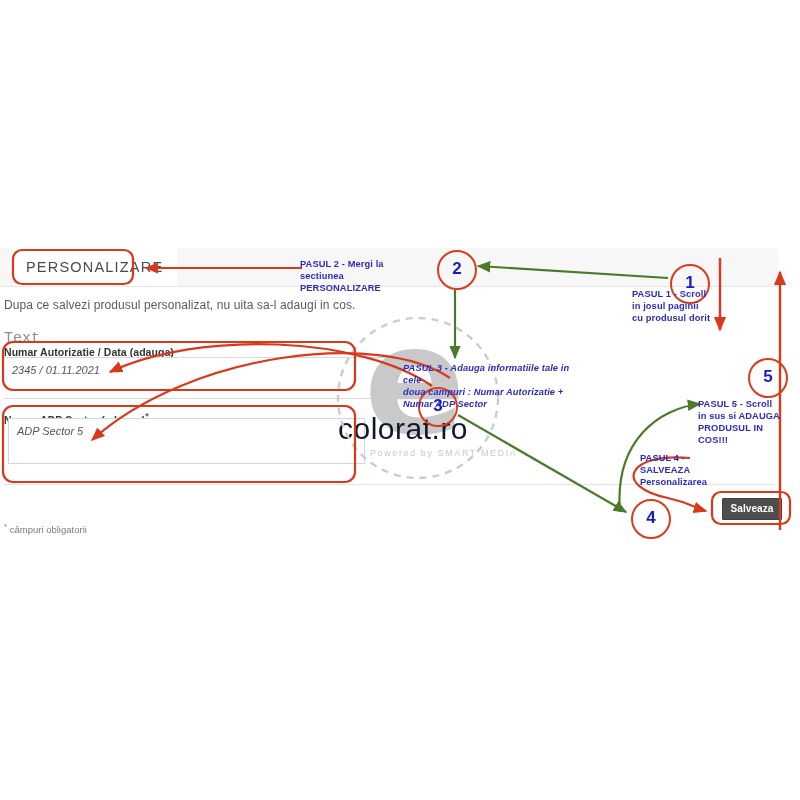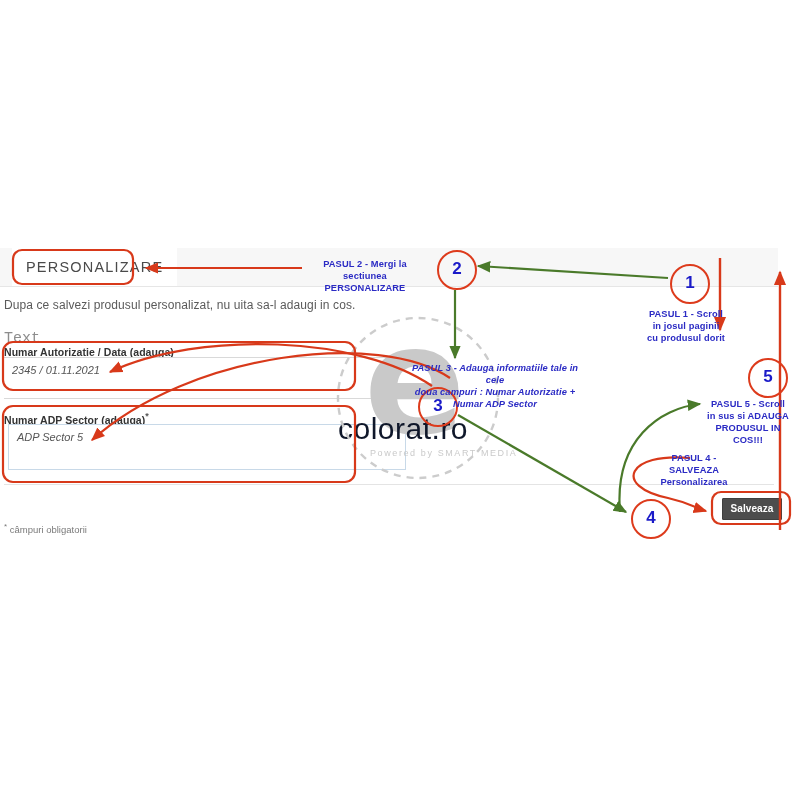"PASUL 2 - Mergi la" .anno { text-align: center -> left }
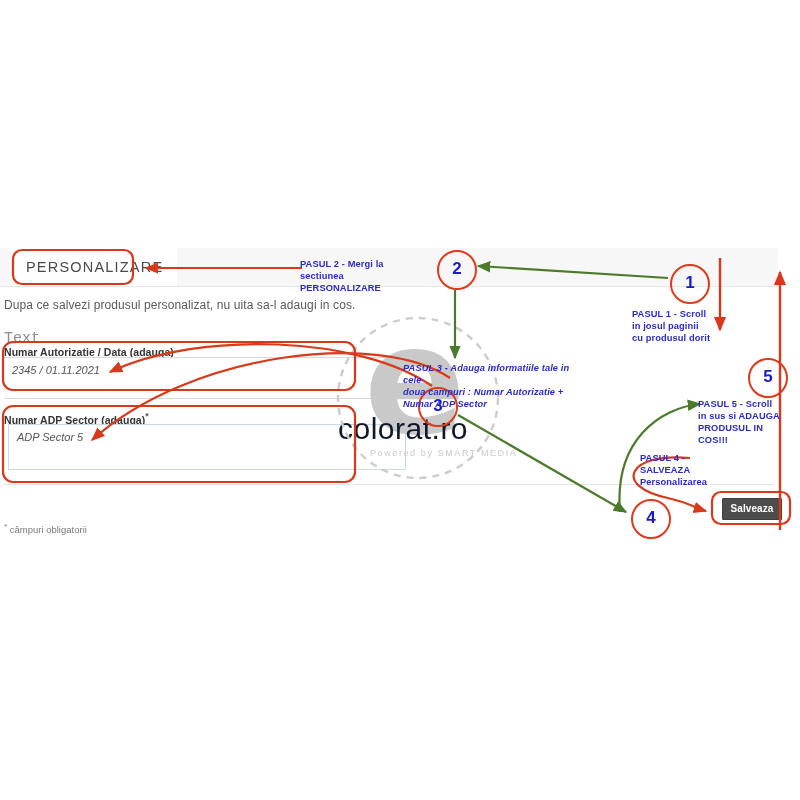"PASUL 1 - Scroll" div.anno { margin-top: 20px -> none }
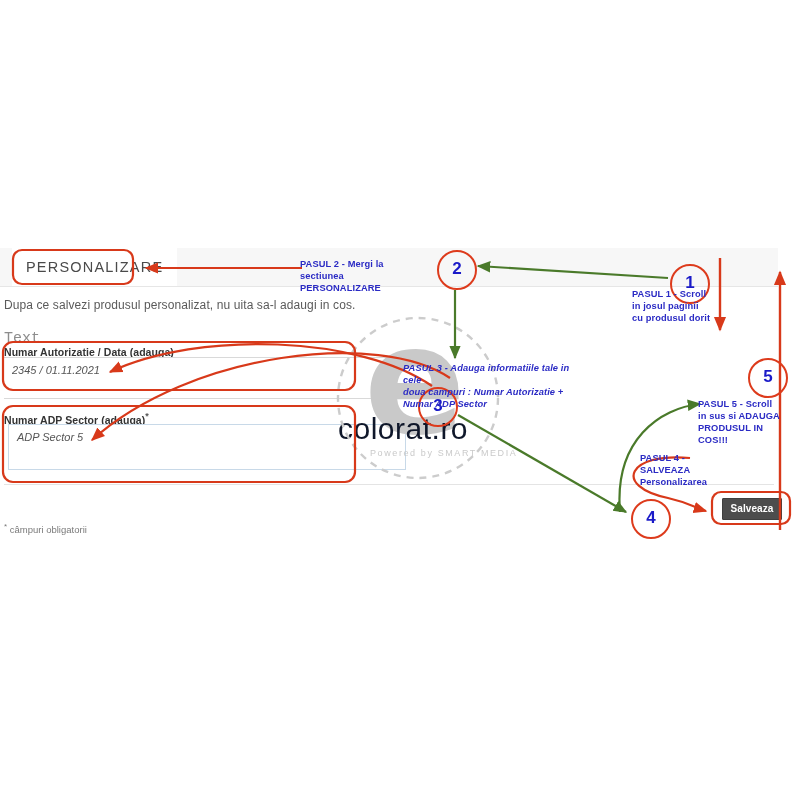"ADP Sector 5" #field-2-box { top: 176px -> 170px; width: 398px -> 357px }
